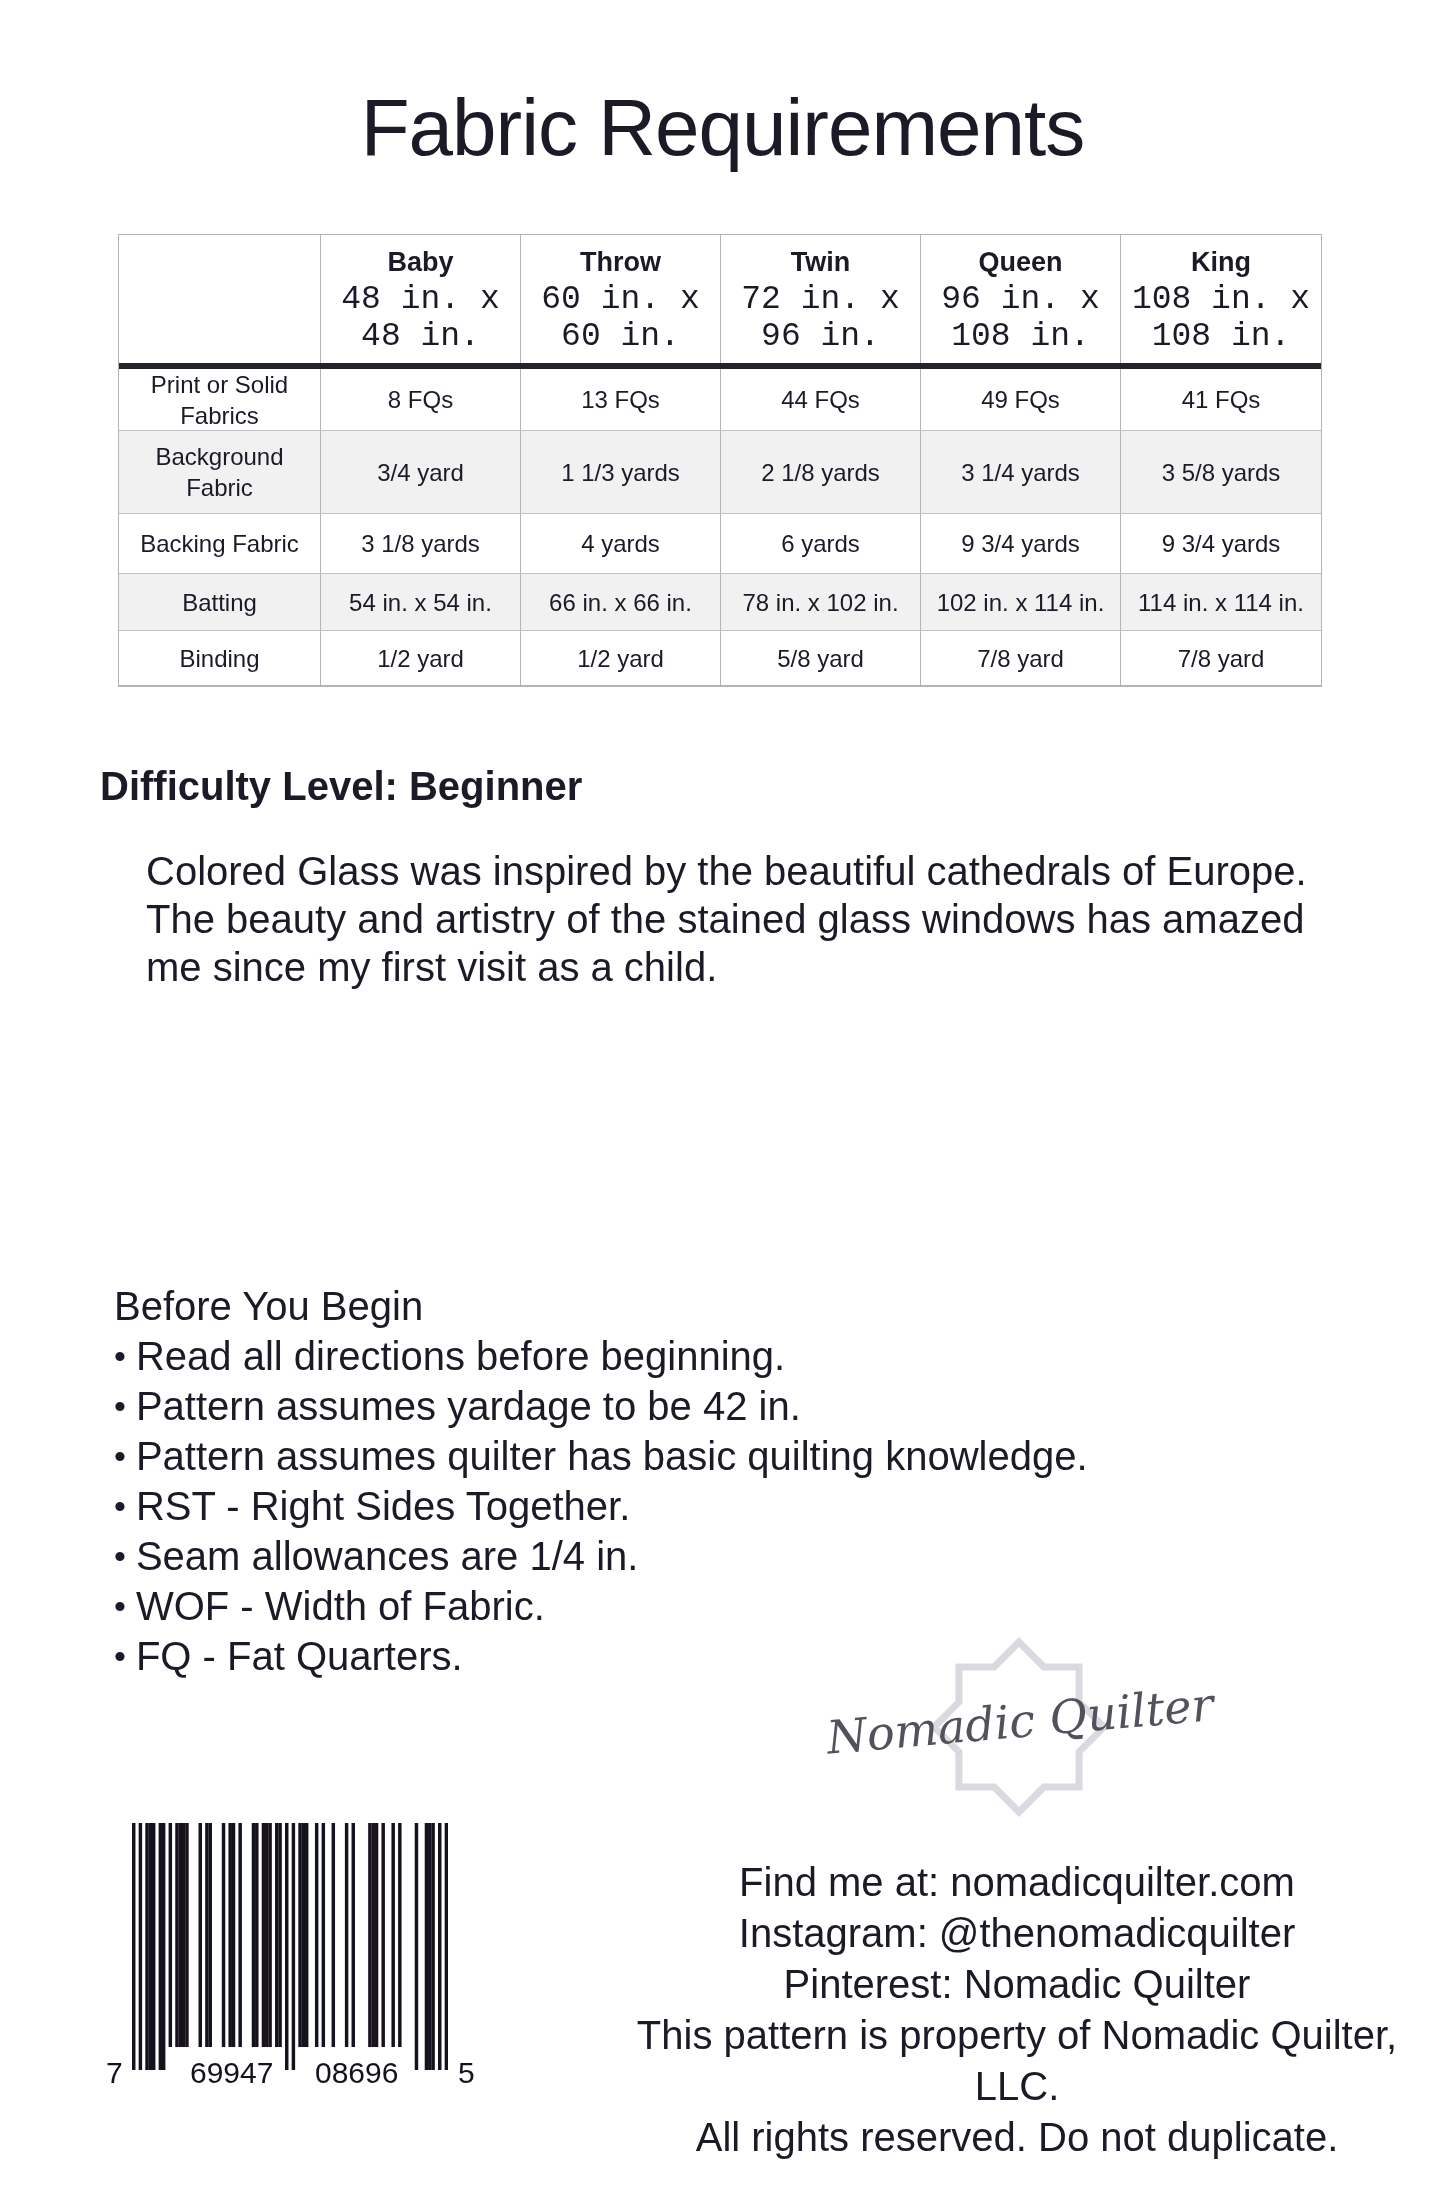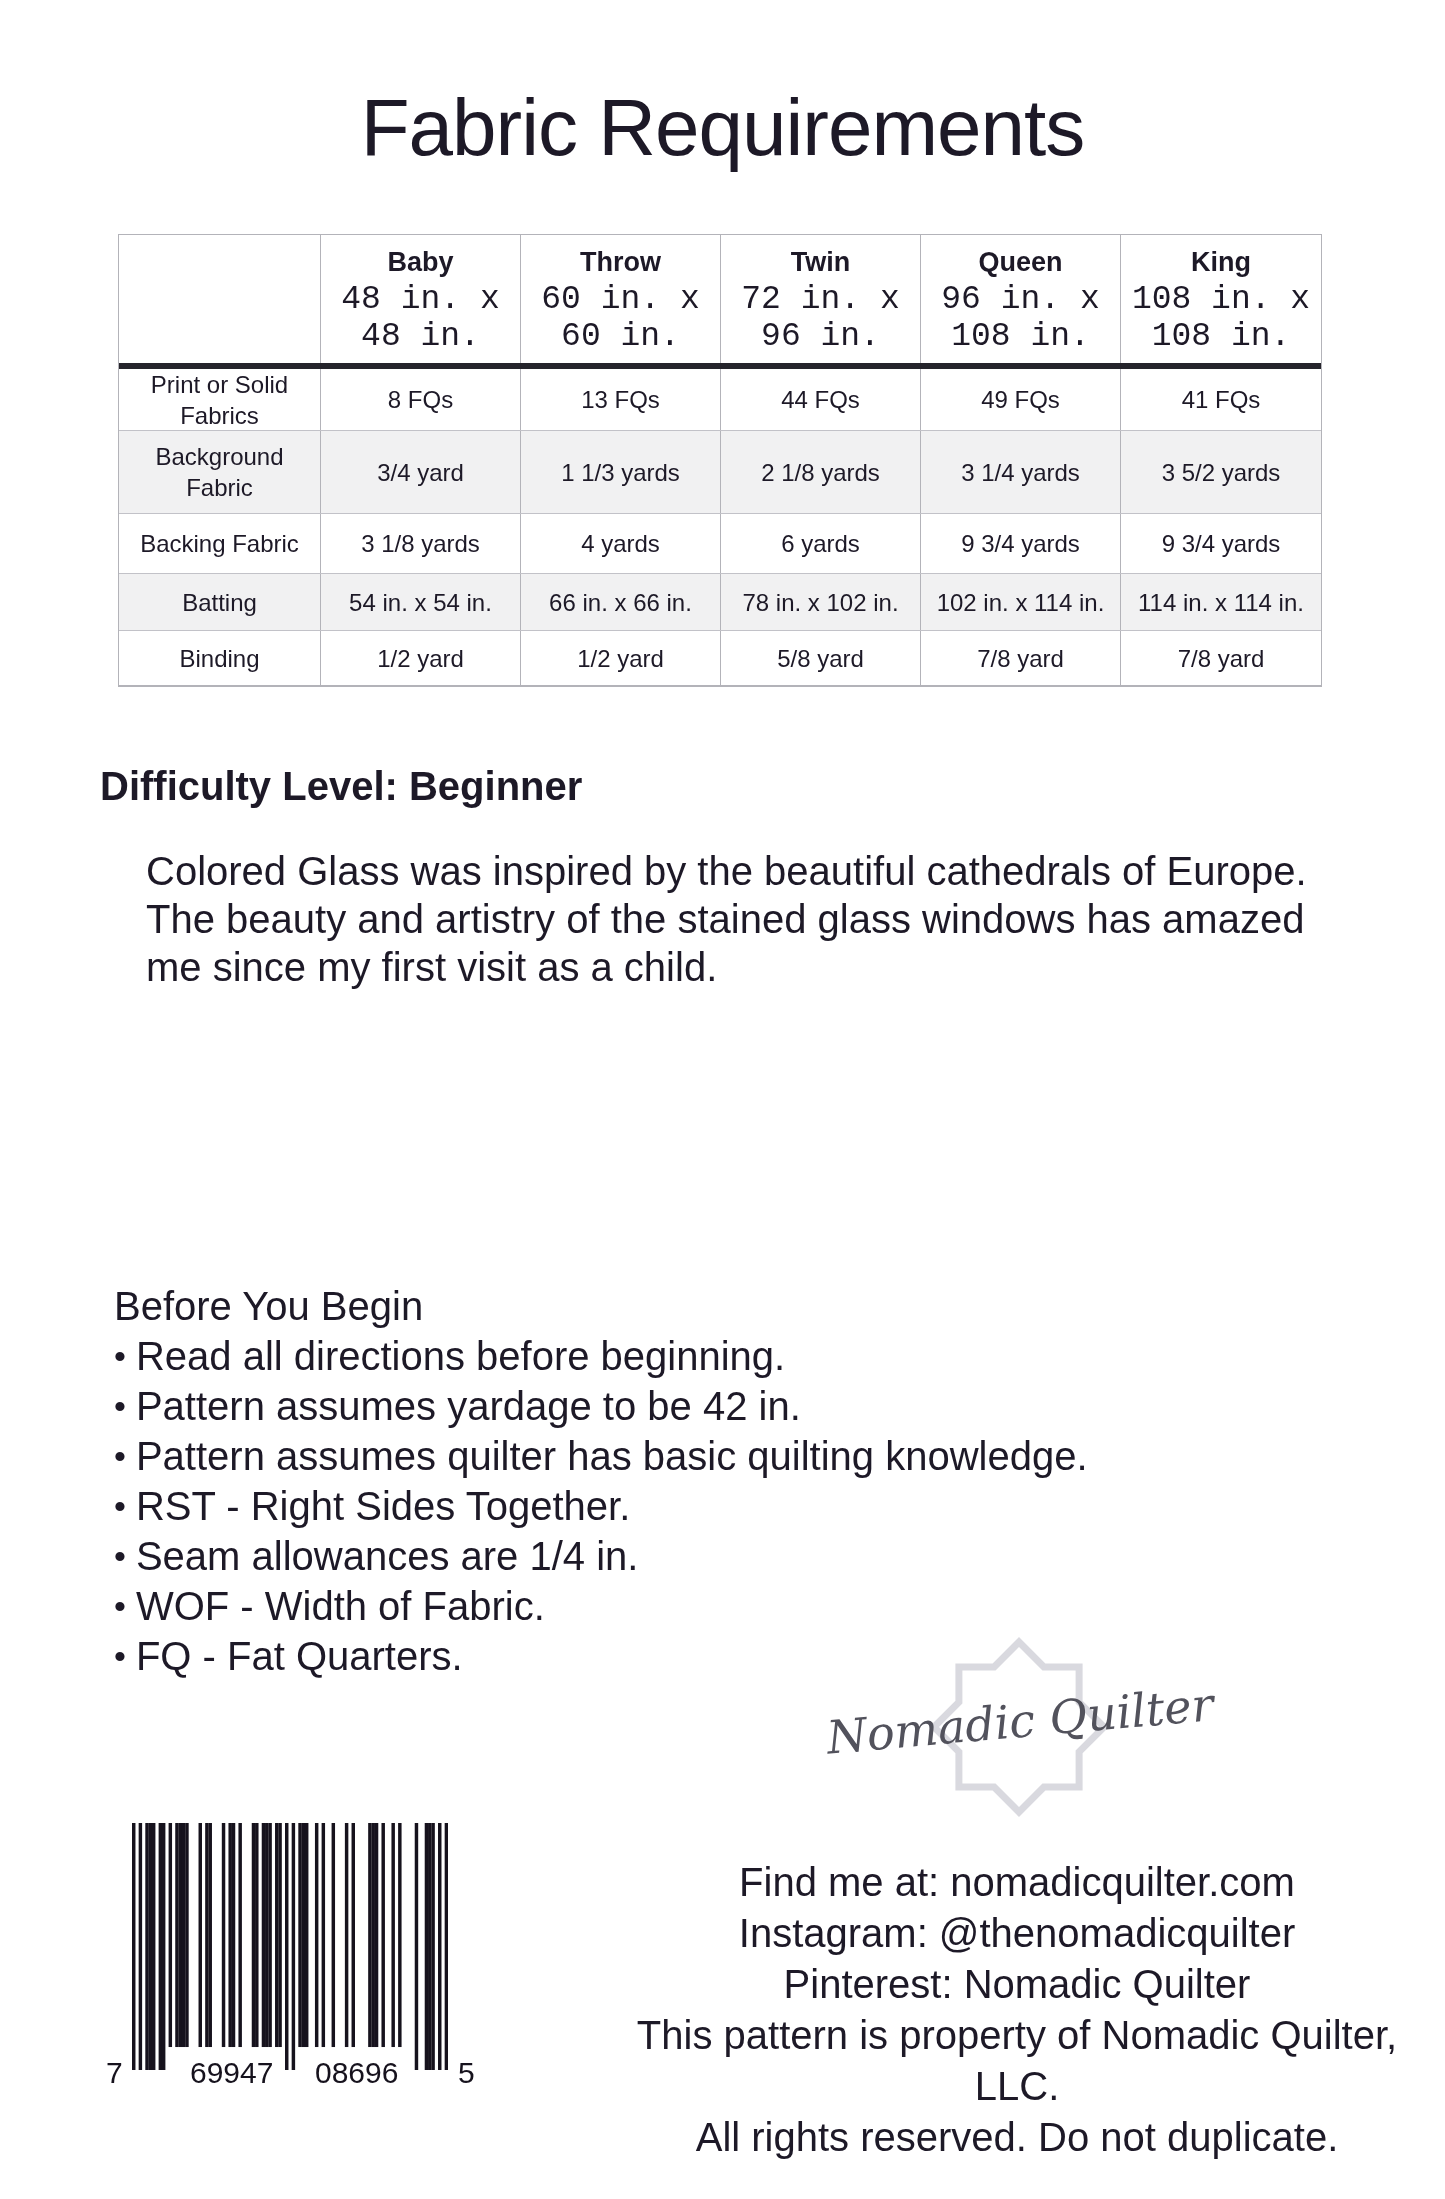"3 5/2 yards" div.tc { text: 5/2 -> 5/8 }
